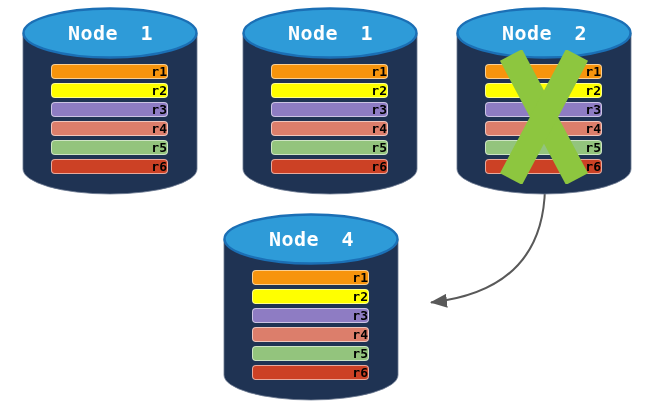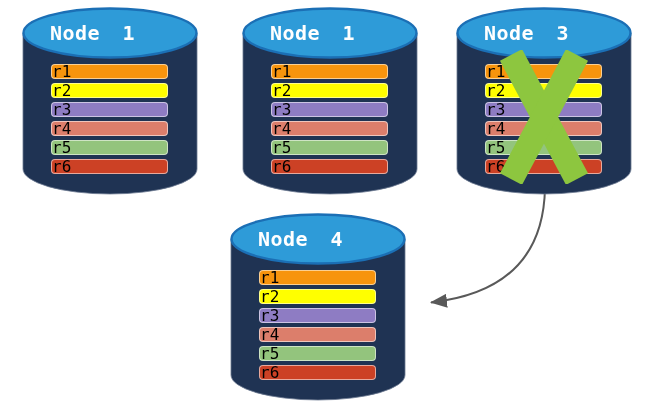"Node 1" .node { padding-left: none -> 36px }
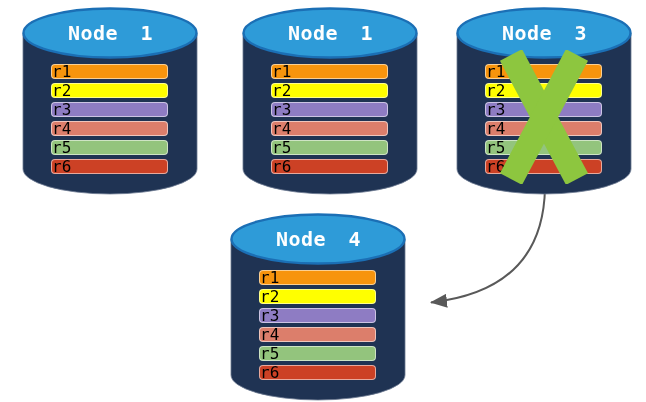"Node 3" div.node-title { text: 3 -> 2 }
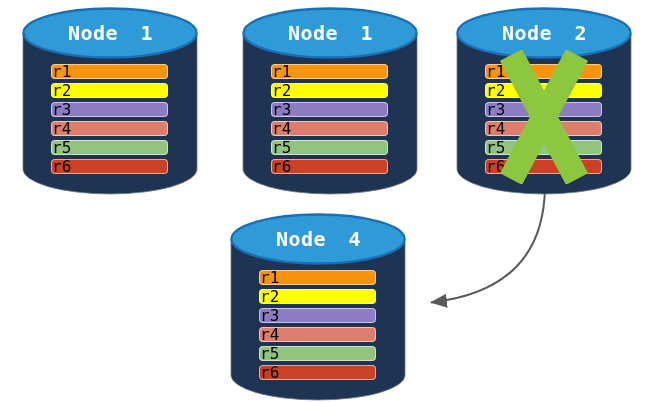"r1" .row { font-size: 16px -> 13px; font-weight: normal -> bold; text-align: left -> right }
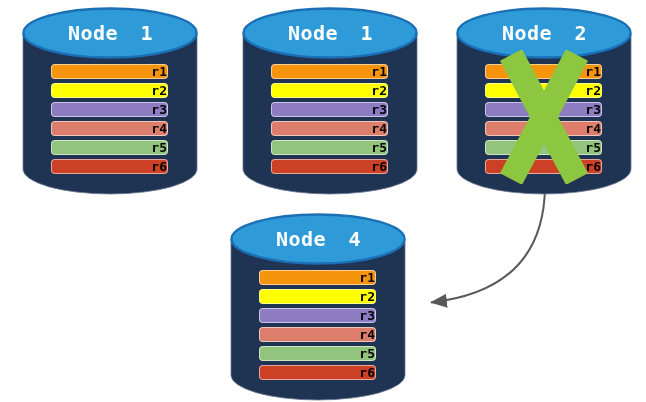"Node 4" div.node { left: 230px -> 223px }
